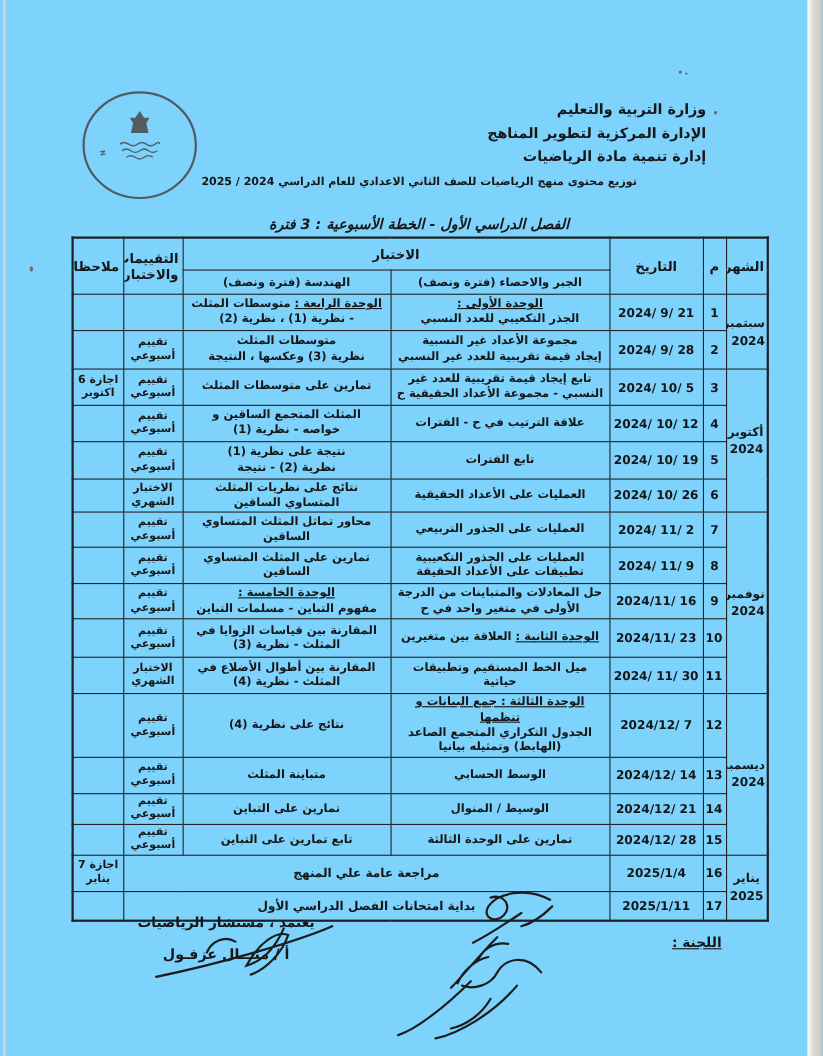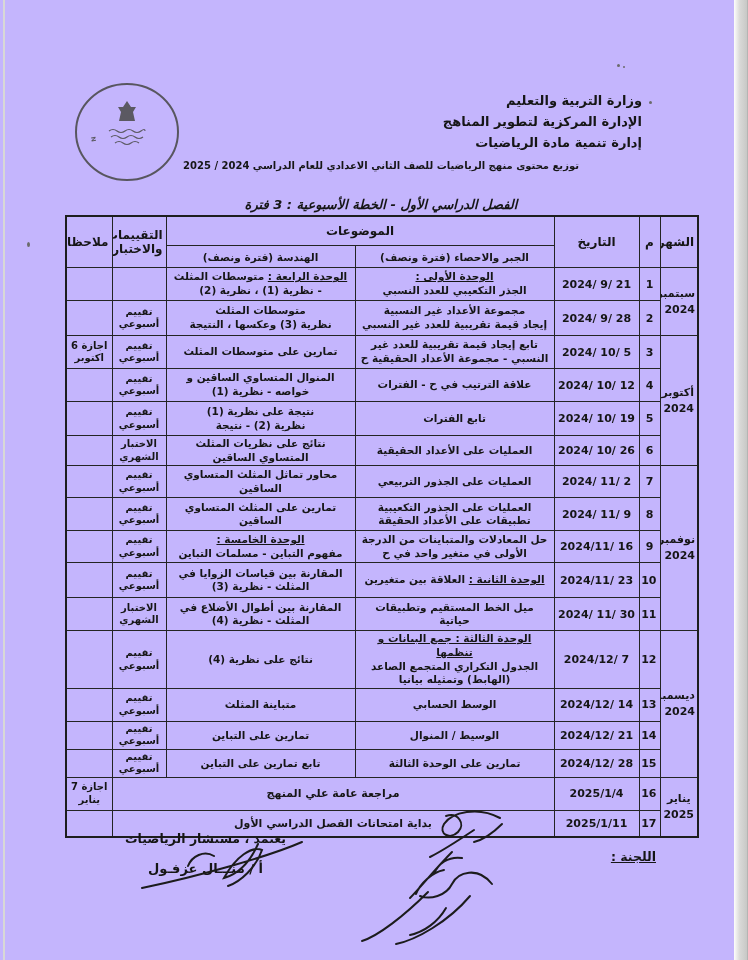"وزارة التربية والتعليم" .page { background: #c4b5fd -> #7dd3fc }
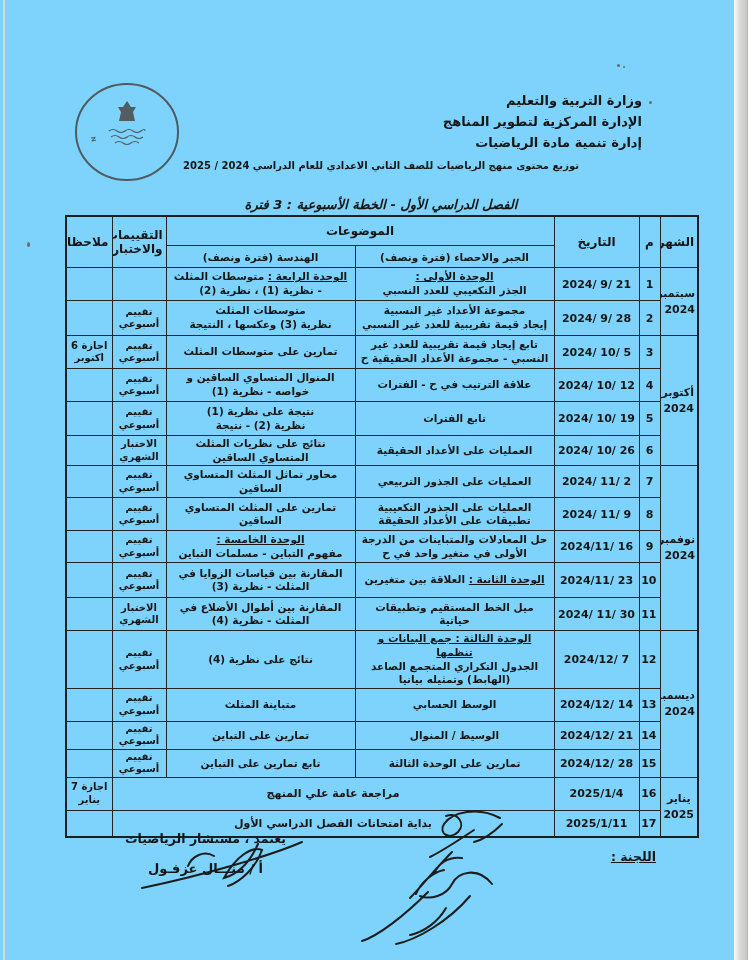"الموضوعات" th { text: الموضوعات -> الاختبار }
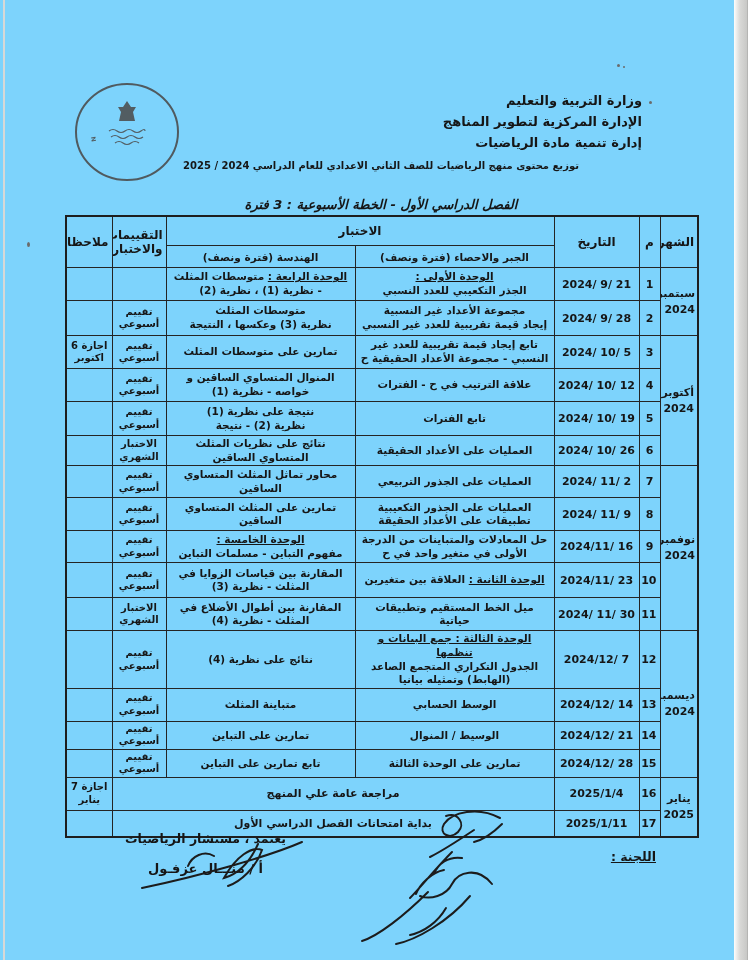"المنوال المتساوي الساقين و" span { text: المنوال المتساوي -> المثلث المتجمع }
